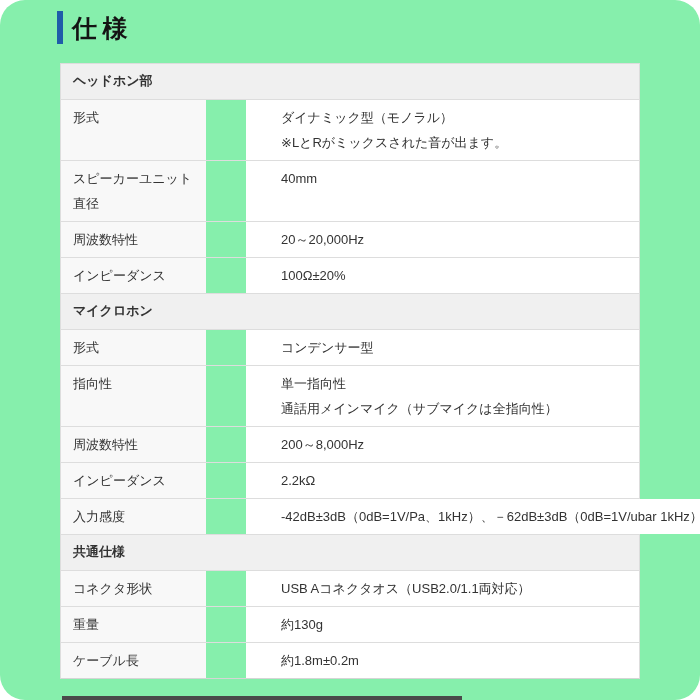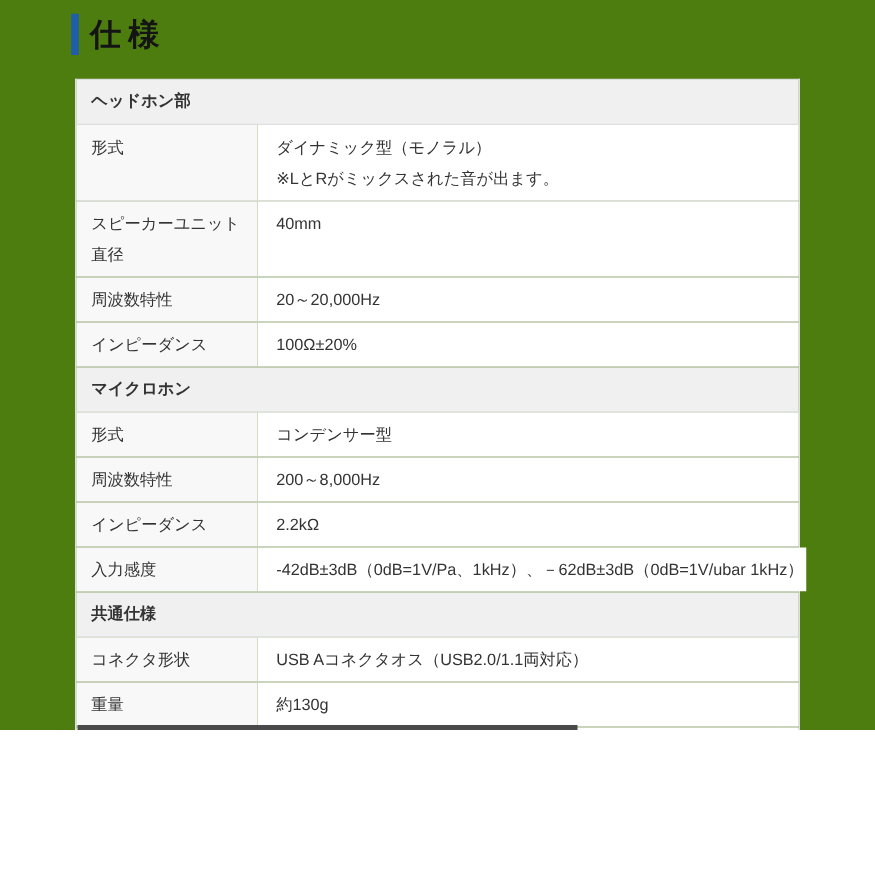"仕様" .page { background: #4d7c0f -> #86efac; border-radius: none -> 25px; height: 584px -> 700px }
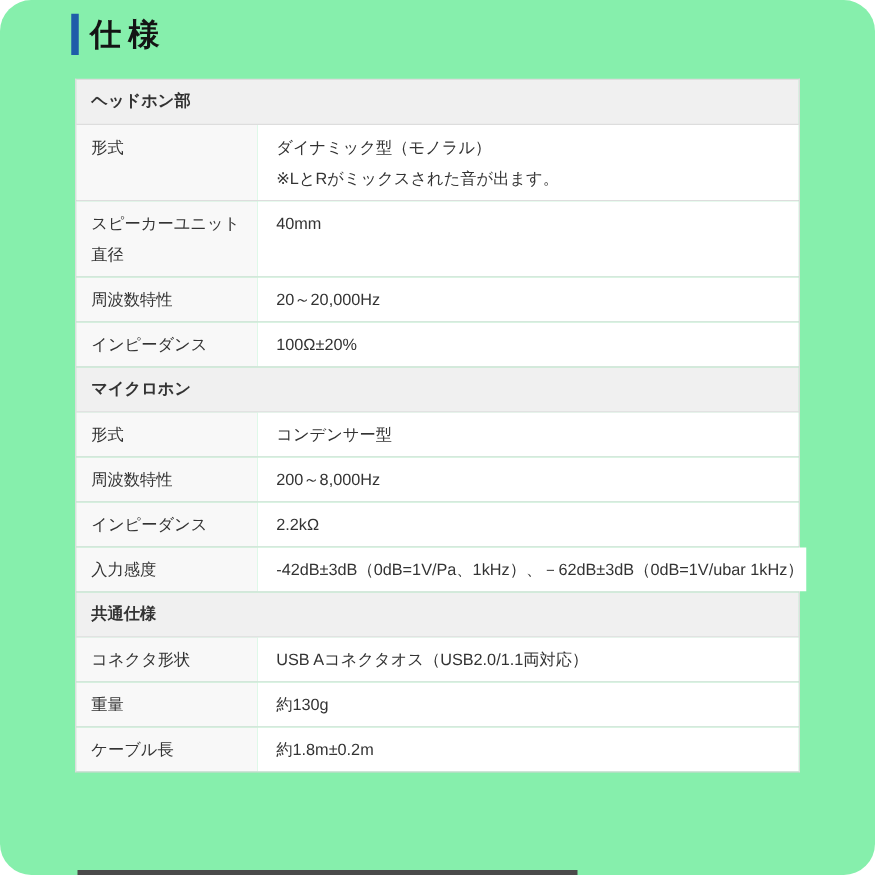"形式" .spec-row { gap: none -> 40px }
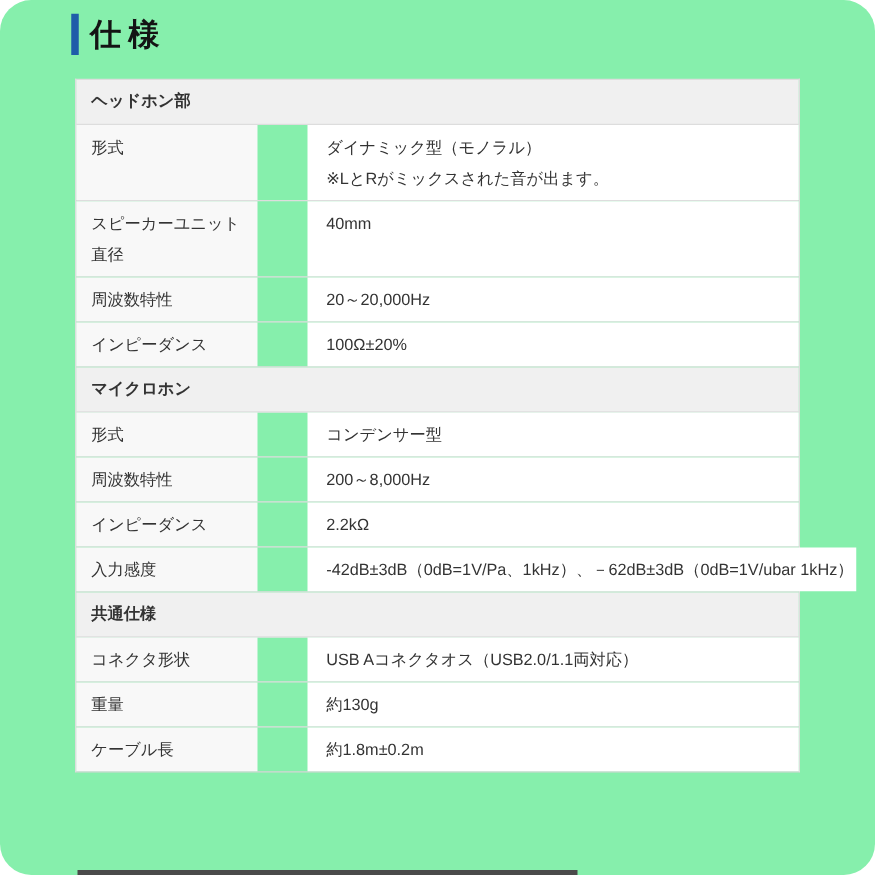"ダイナミック型（モノラル）" .spec-value-line { margin-left: none -> 20px }
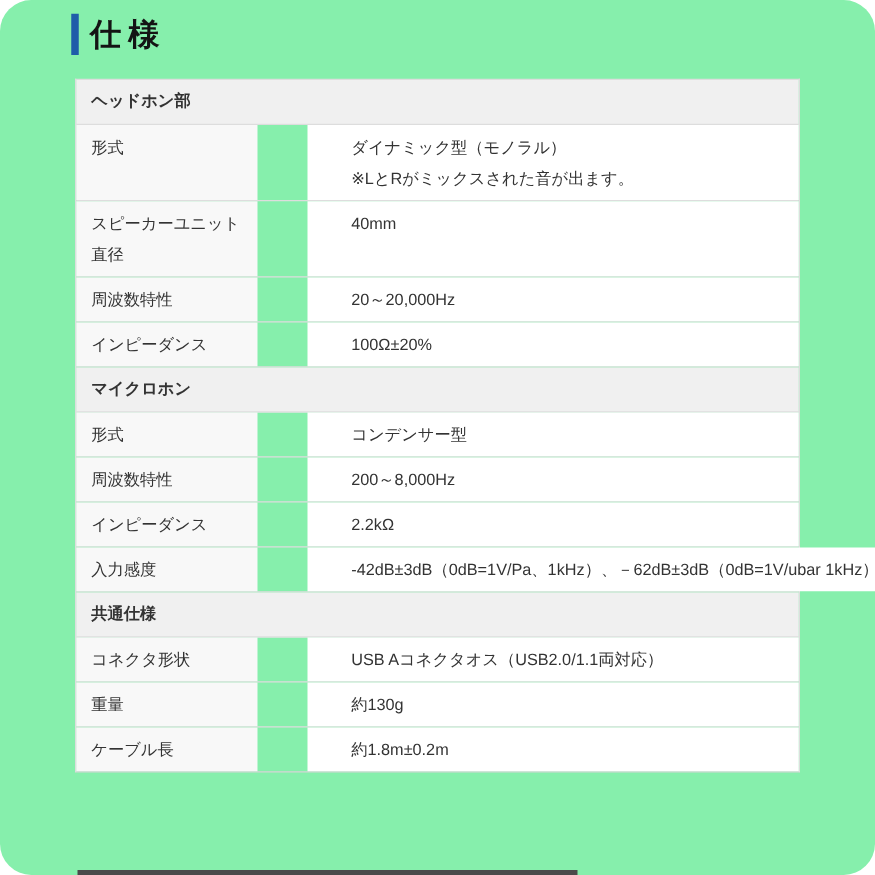"指向性" div.spec-row { html: none -> <div> <div>指向性</div> <div> <div>単一指向性</div> <div>通話用メインマイク（サブマイクは全指向性）</div> </div> </div> }
